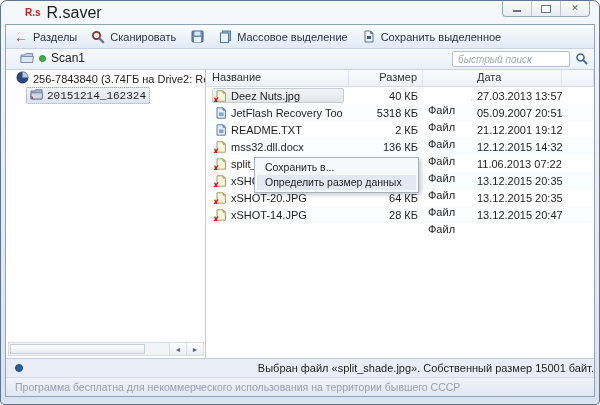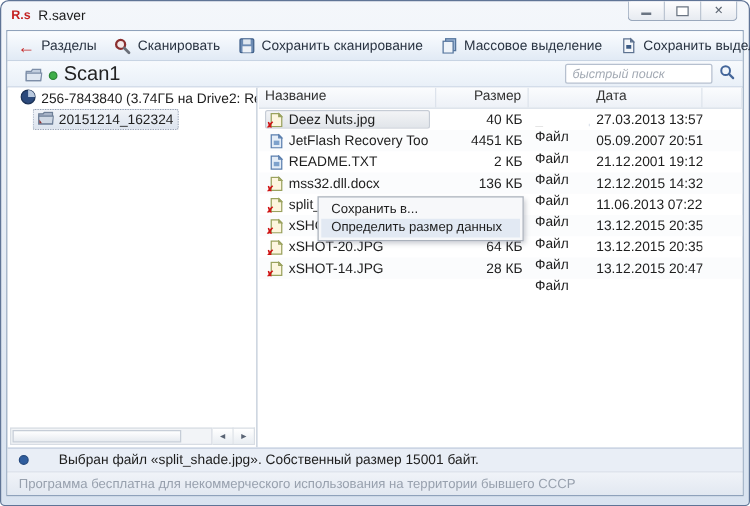"R.s" .titlebar { left: 0 -> 16px }
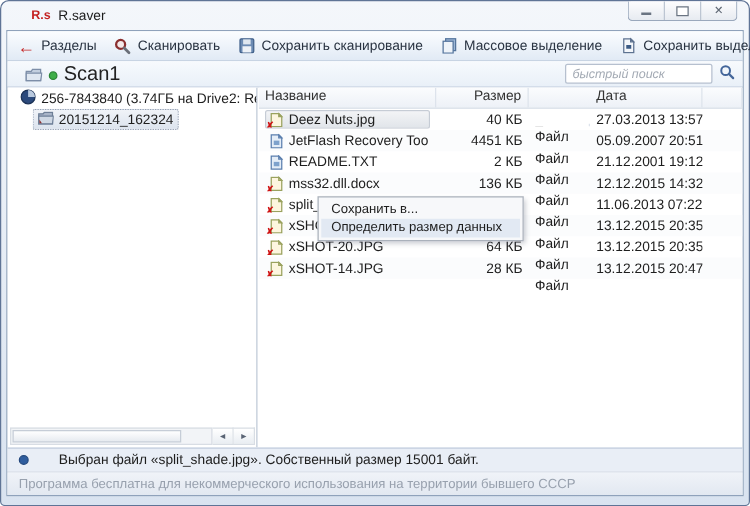"R.saver" .title-text { font-size: 11px -> 16px }
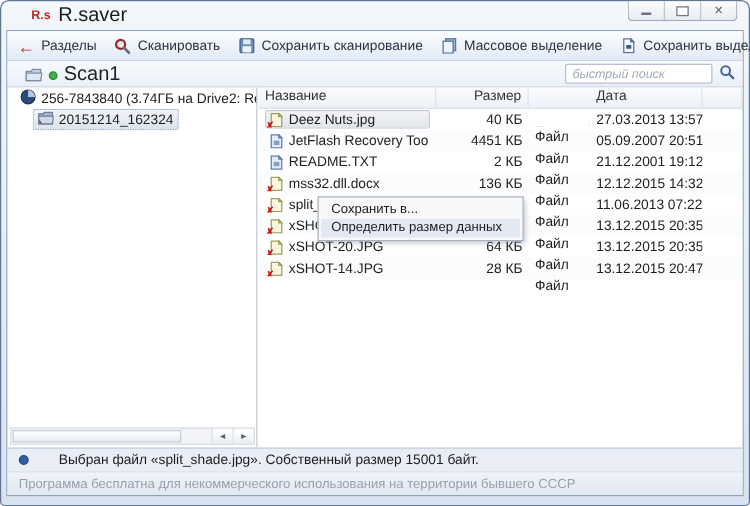"Сохранить сканирование" span { html: <span>Сохранить сканирование</span> -> none }
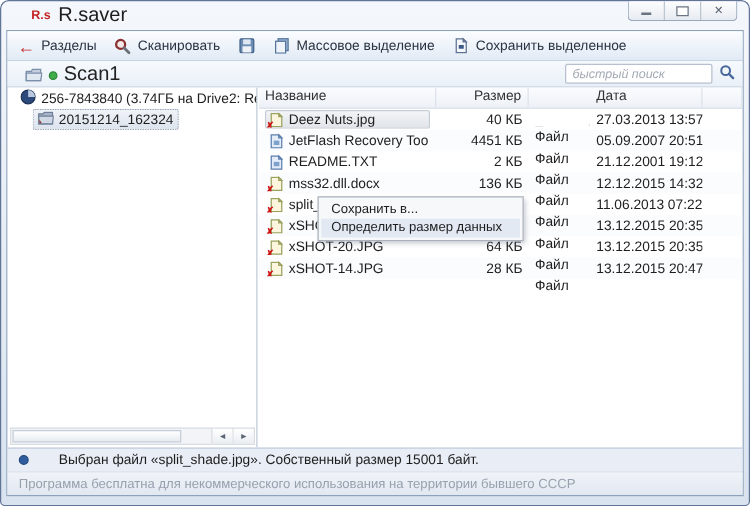"Scan1" .scan-tab { font-size: 16px -> 12px }
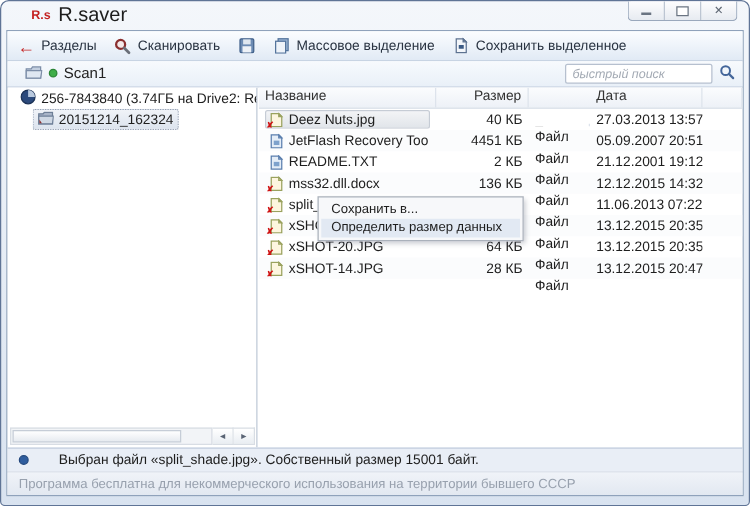"20151214_162324" .tree-inner.sel { font-family: none -> Liberation Mono, monospace }
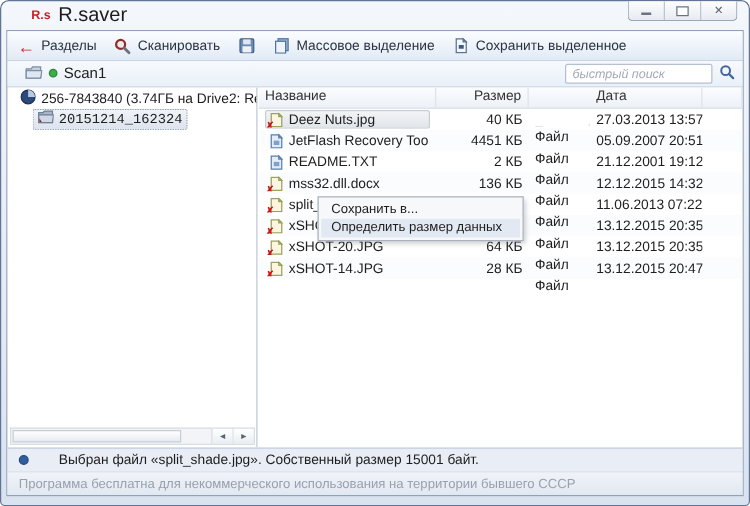"4451 КБ" div.cell { text: 4451 -> 5318 }
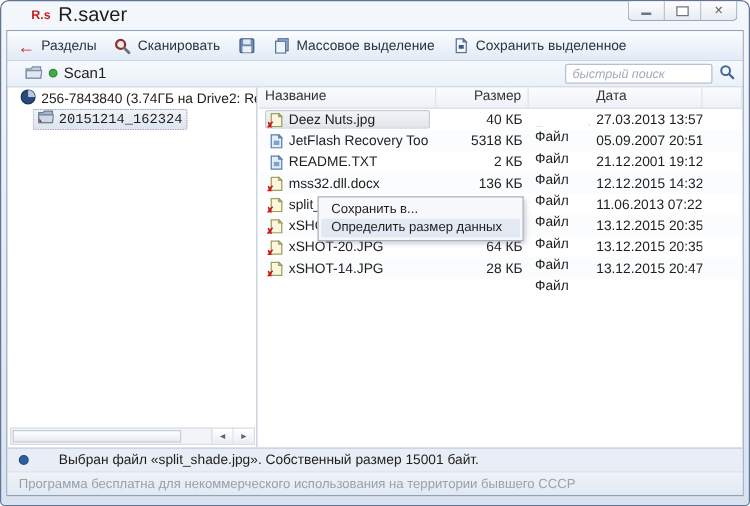"Выбран файл «split_shade.jpg»." .statusbar { gap: 24px -> 6px; justify-content: none -> space-between }
